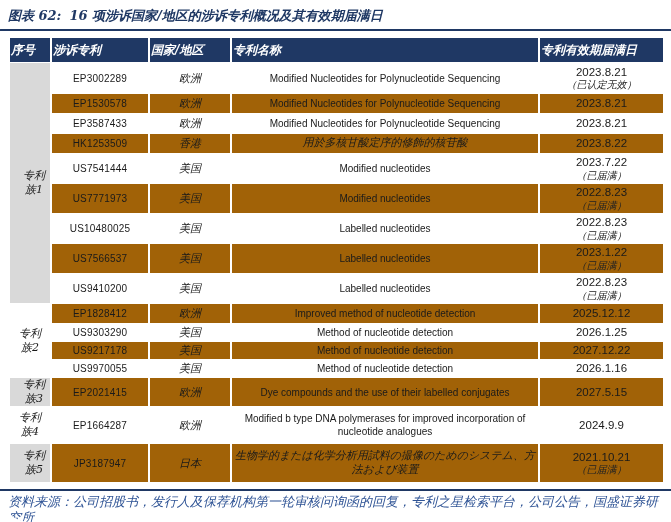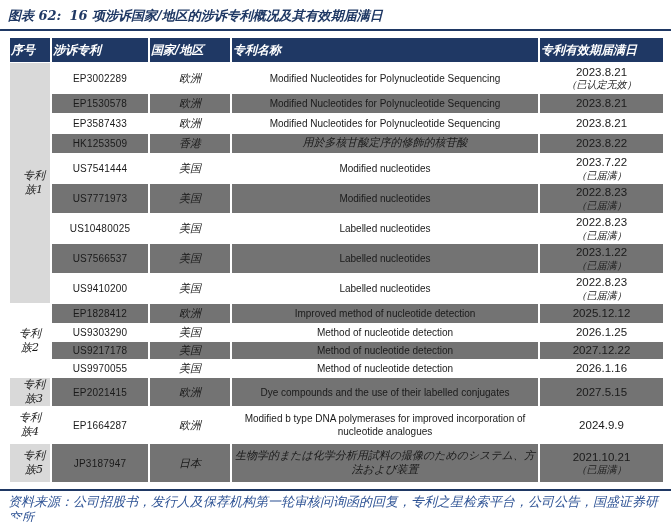"EP1530578" tr.gray > td { background: #737373 -> #a16207 }
